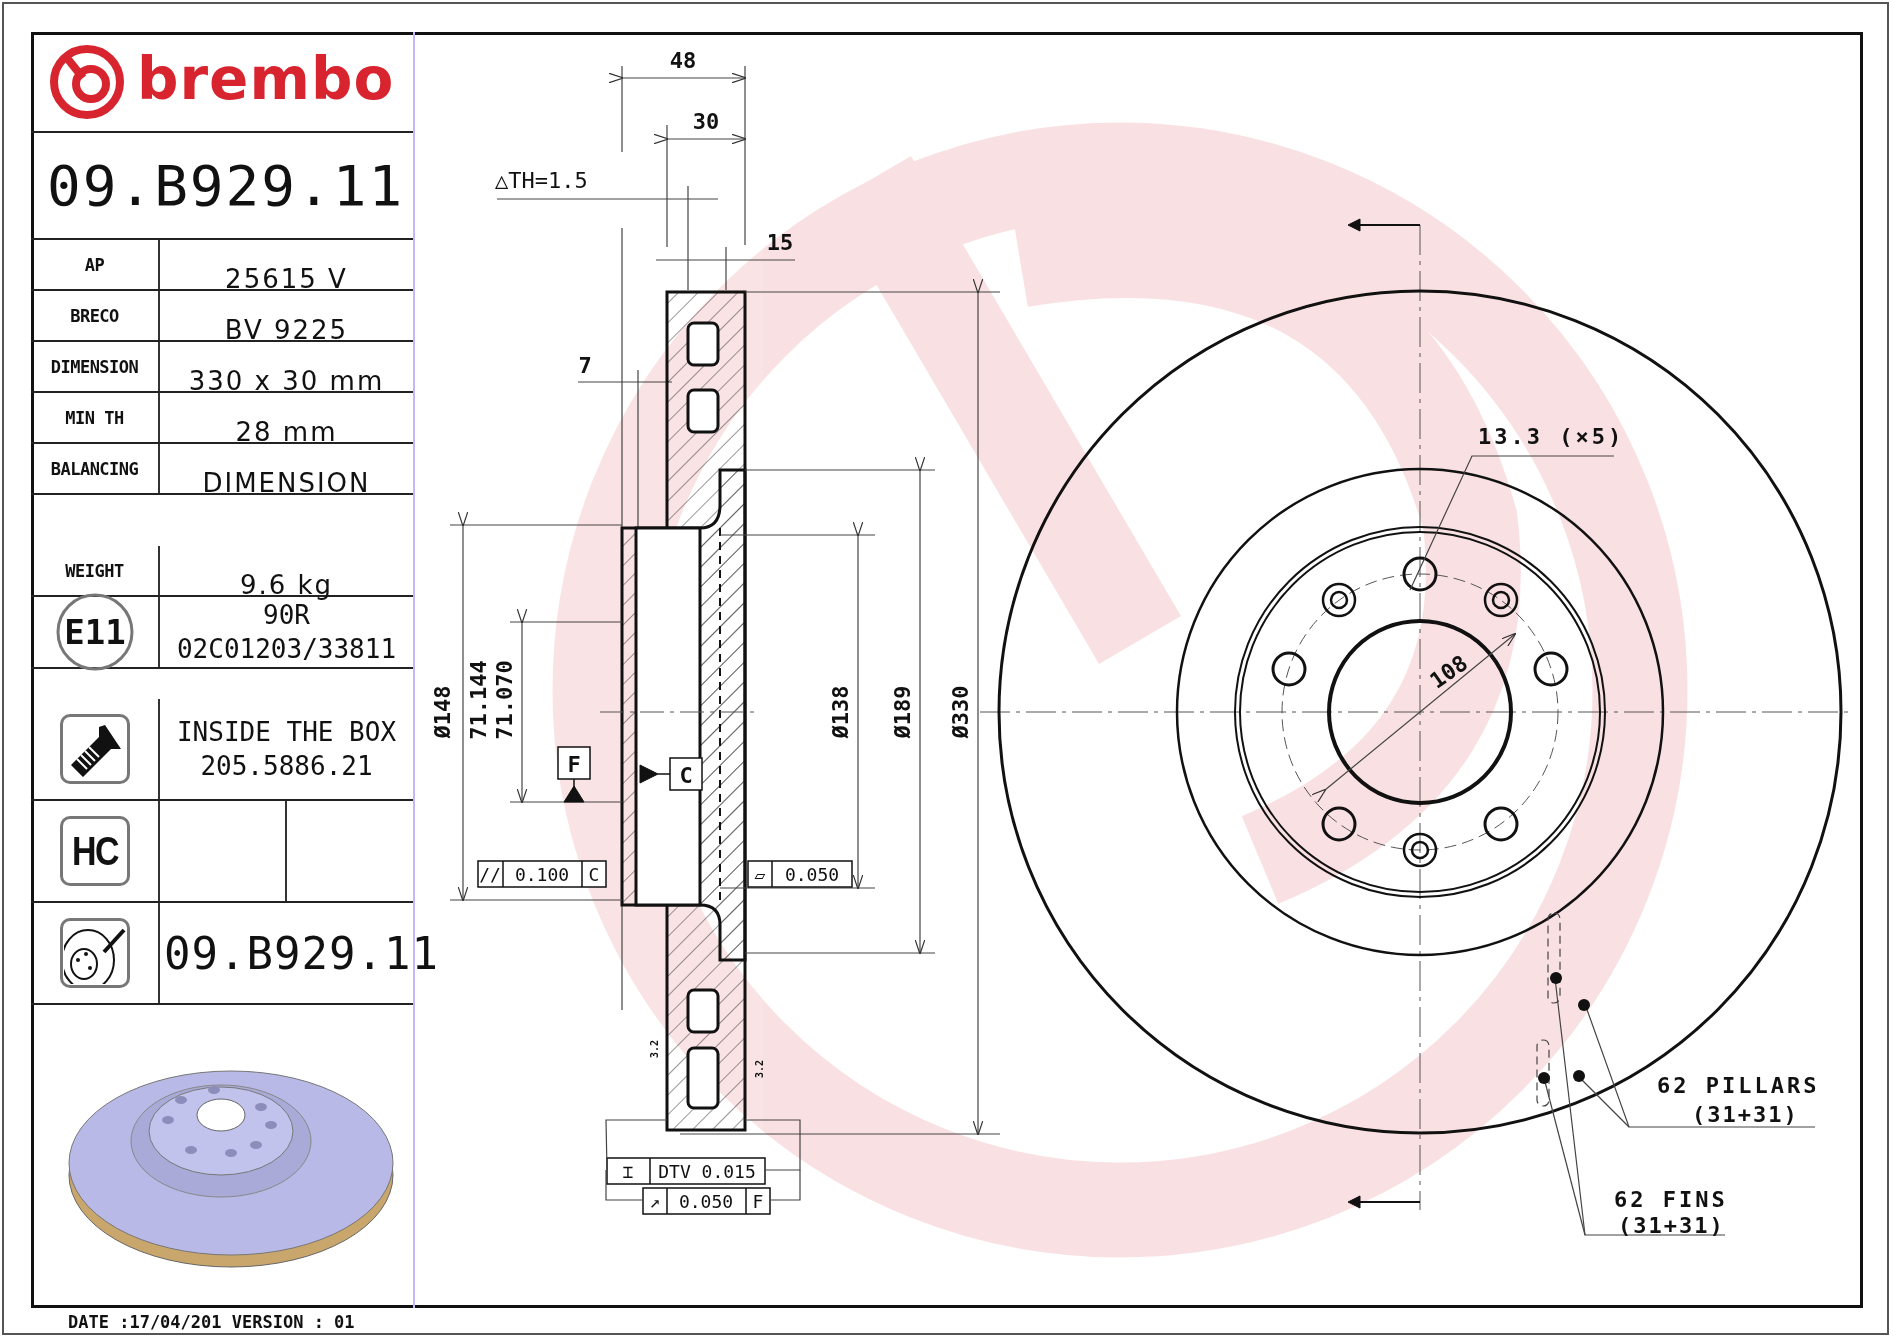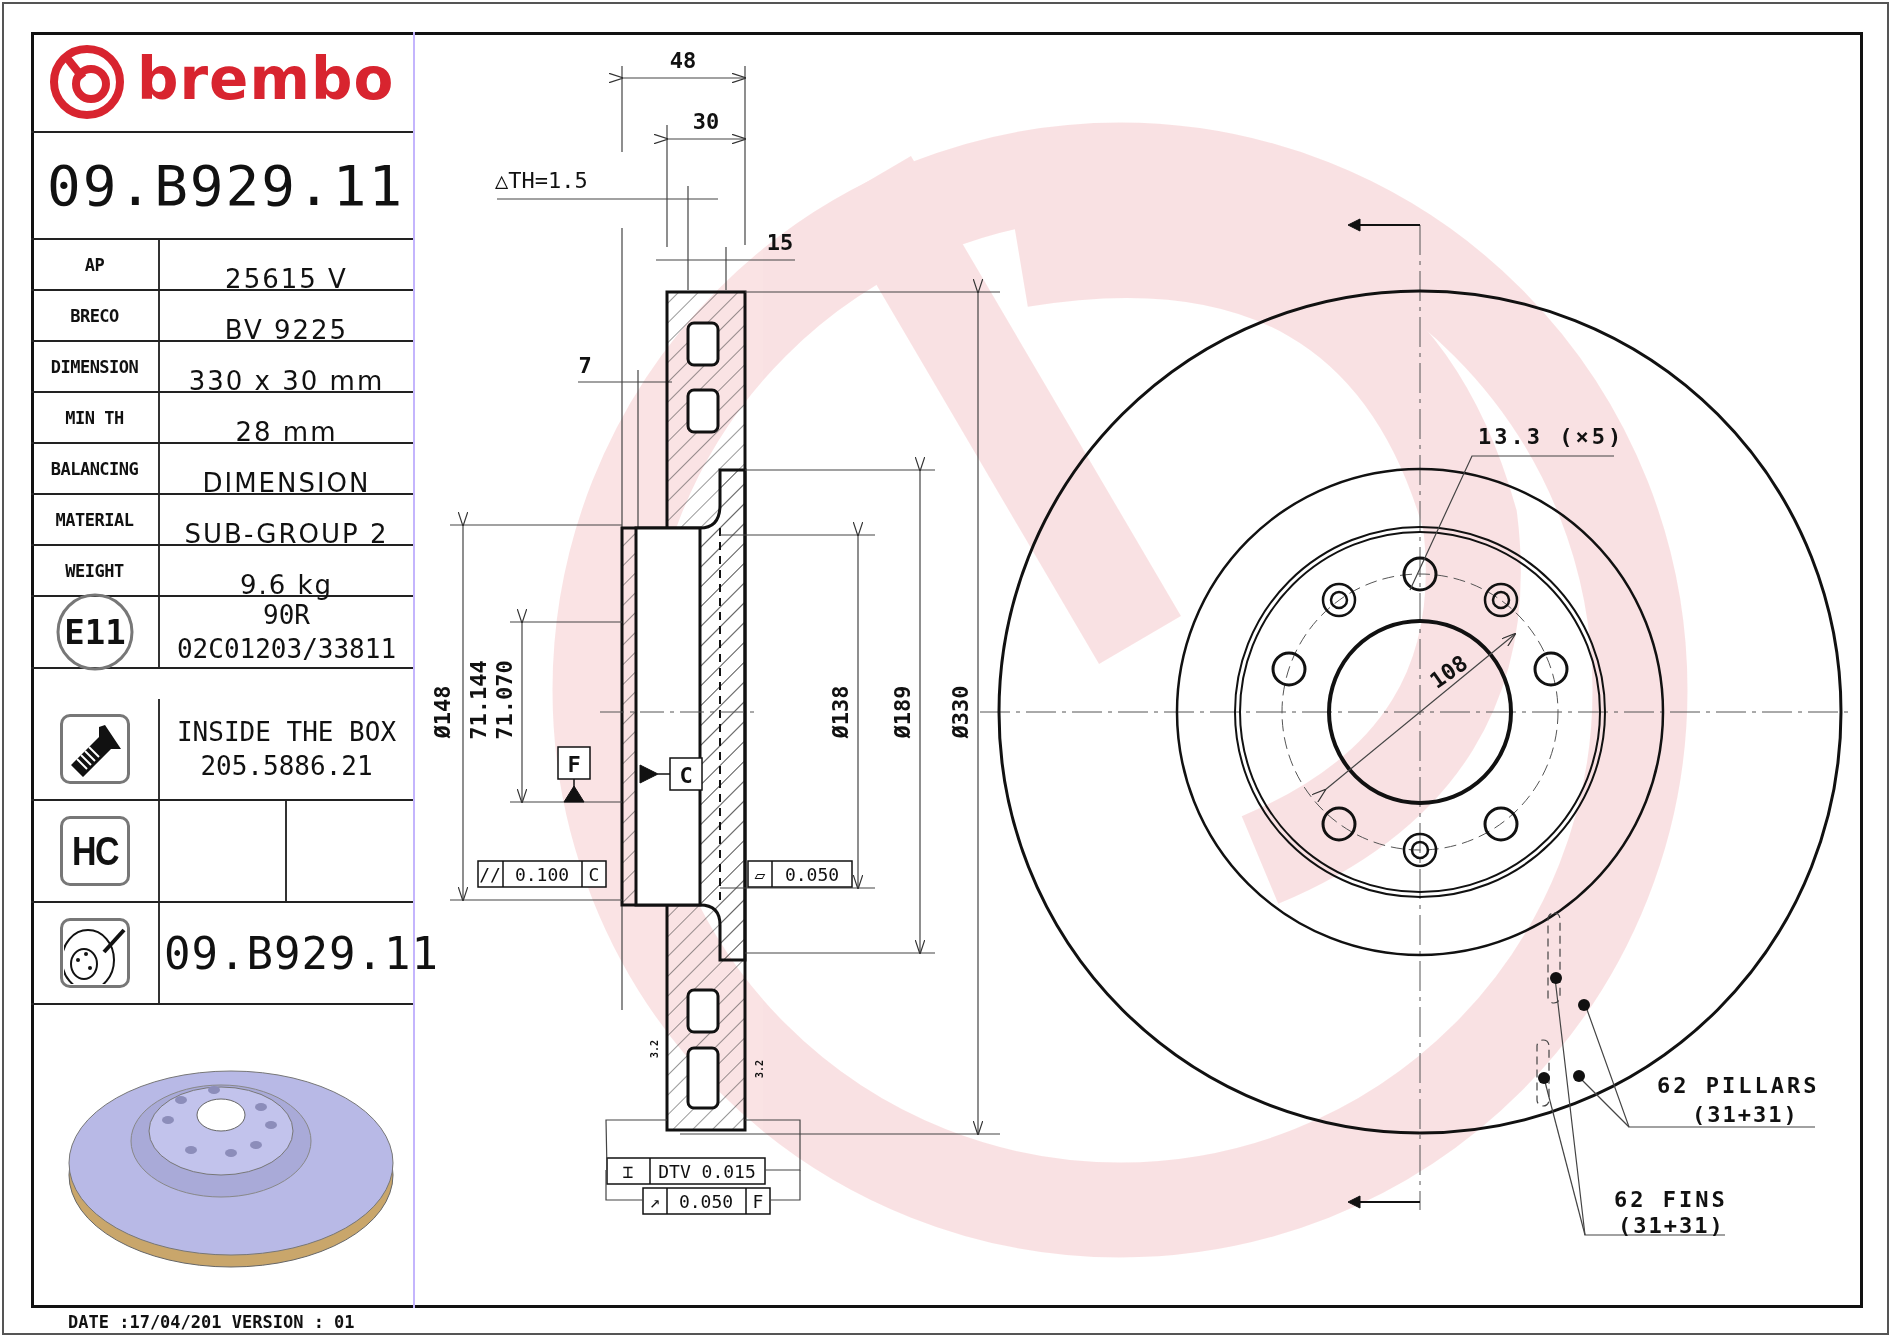"MATERIAL" div.row { html: <div> <div> <span>MATERIAL</span> </div> <div> <span>SUB-GROUP 2</span> </div> </div> -> none }
